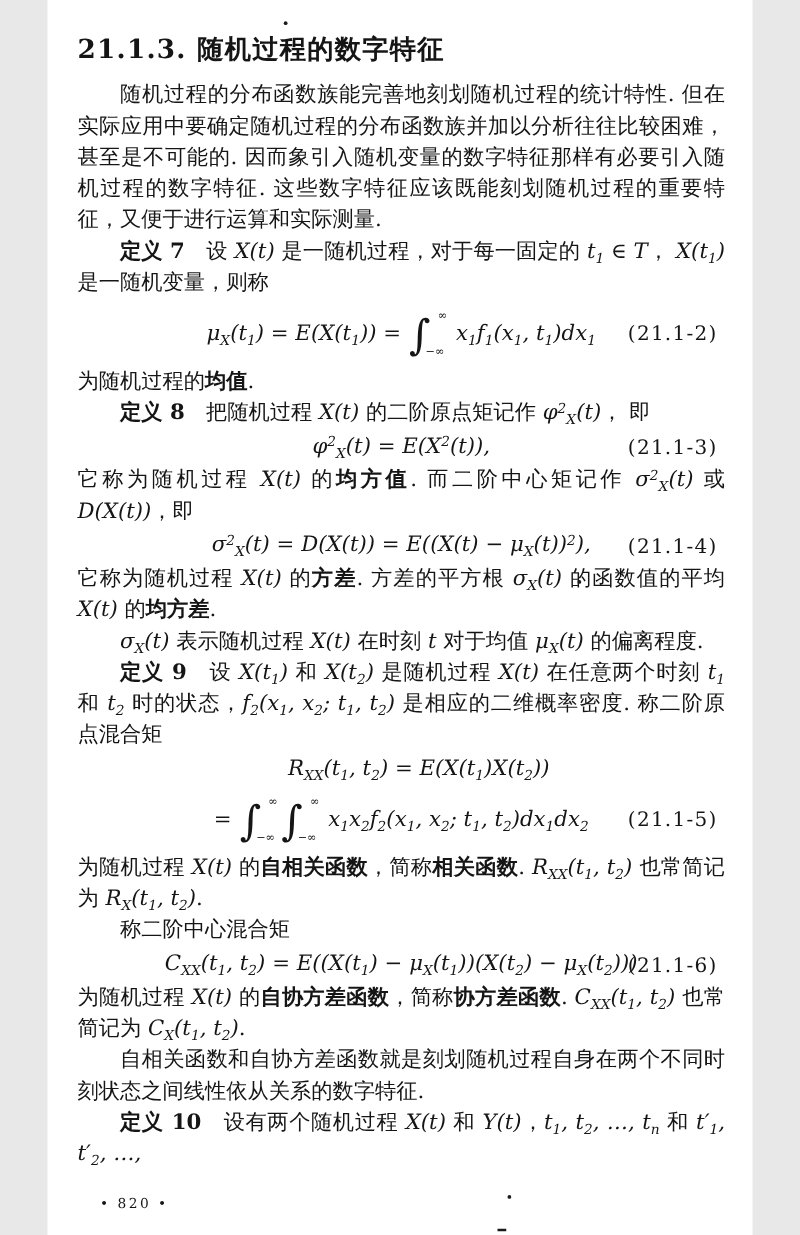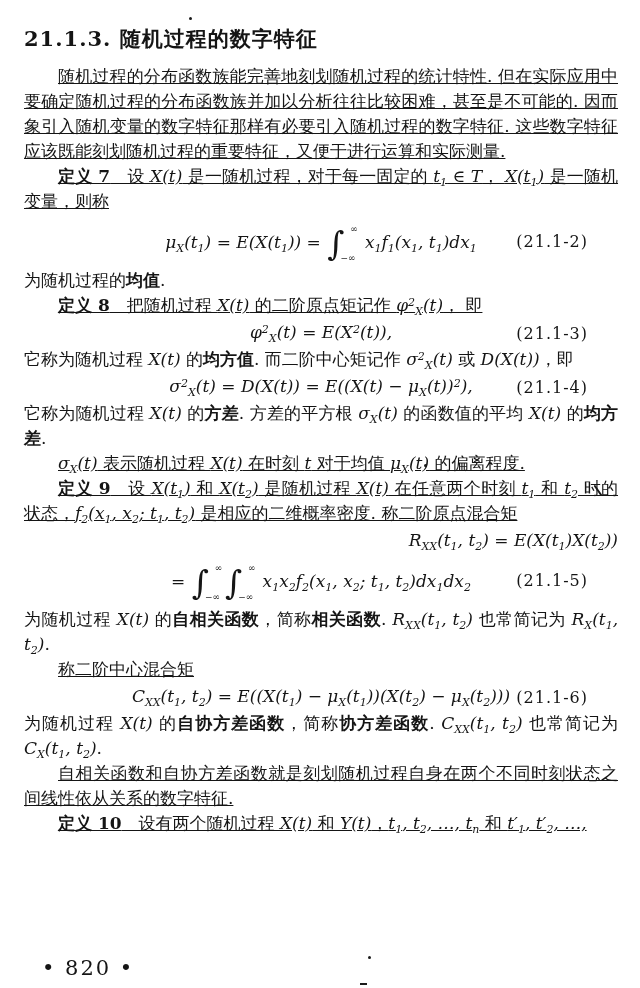"21.1.3. 随机过程的数字特征" .page { width: 640px -> 564px }
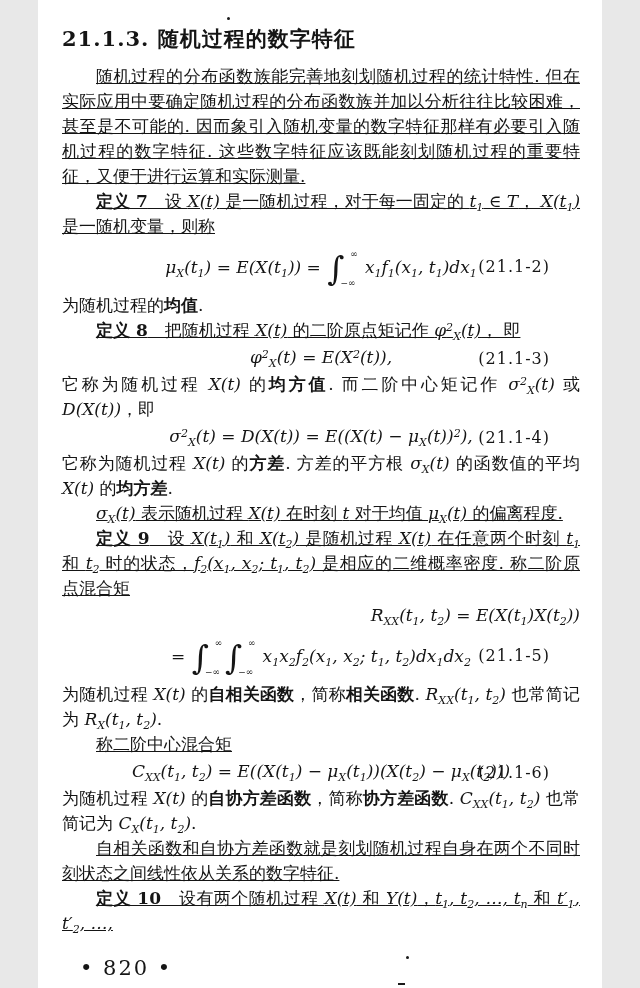"随机过程的分布函数族能完善地刻划随机过程的统计特性." p.indent { text-decoration: underline -> none }
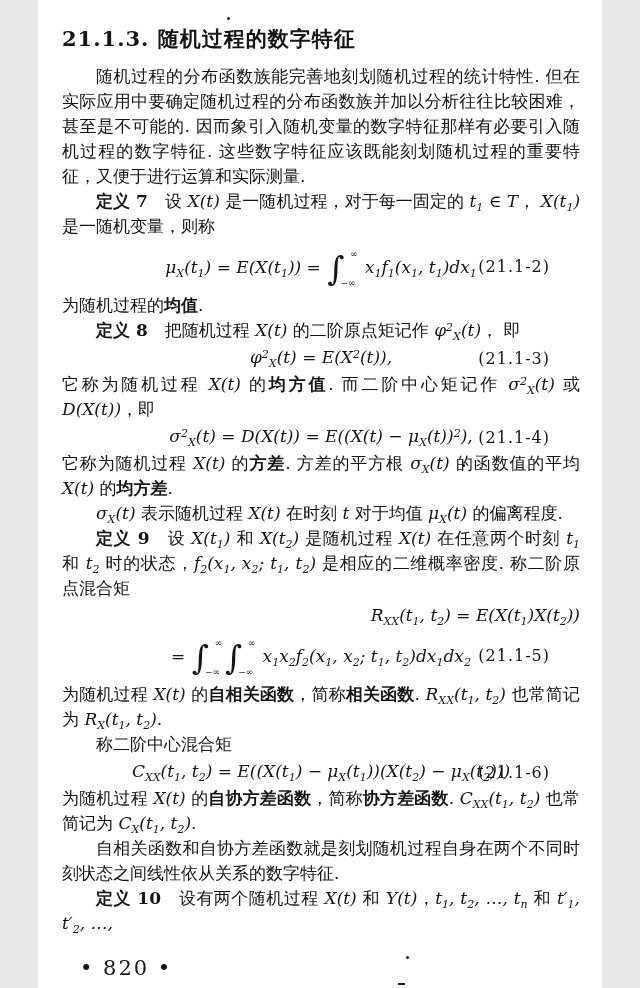"(21.1-2)" .eqnum { right: 30px -> 6px }
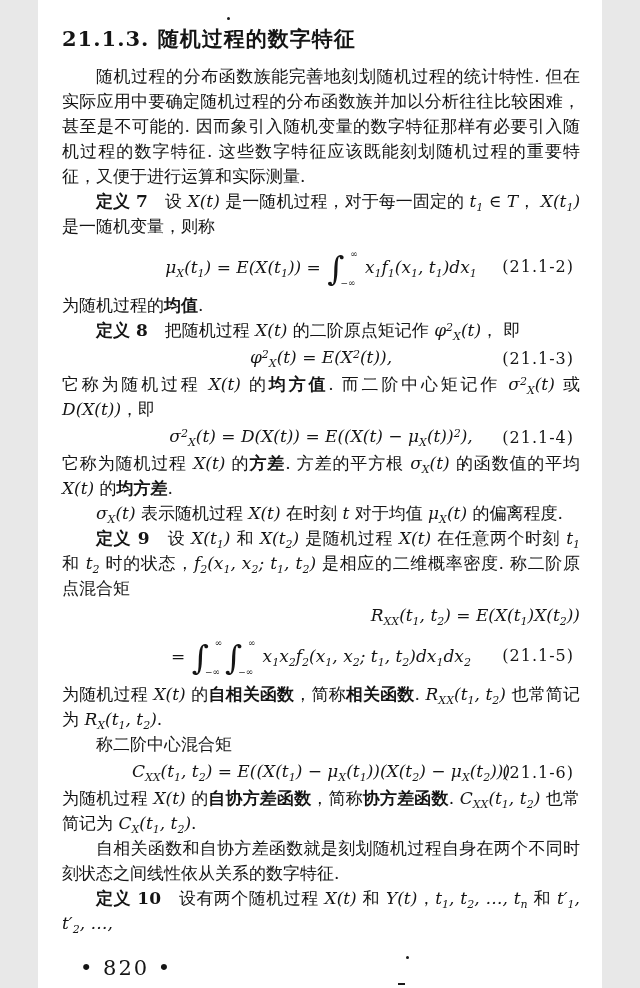"RXX(t1, t2) = E(X(t1)X(t2))" .eq-left { text-align: right -> center }
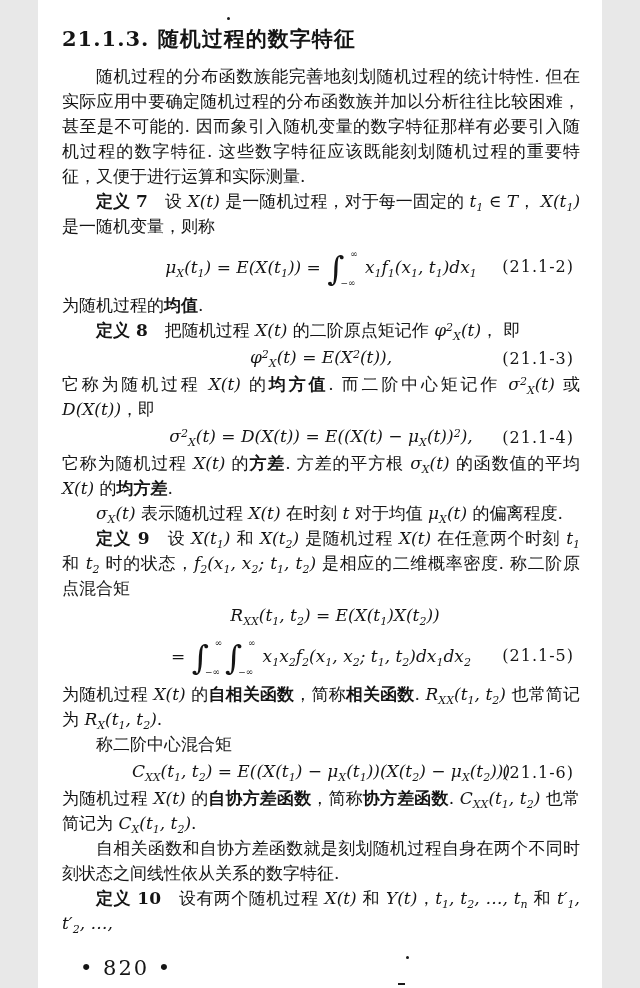"• 820 •" .pagenum { font-size: 21px -> 11px }
